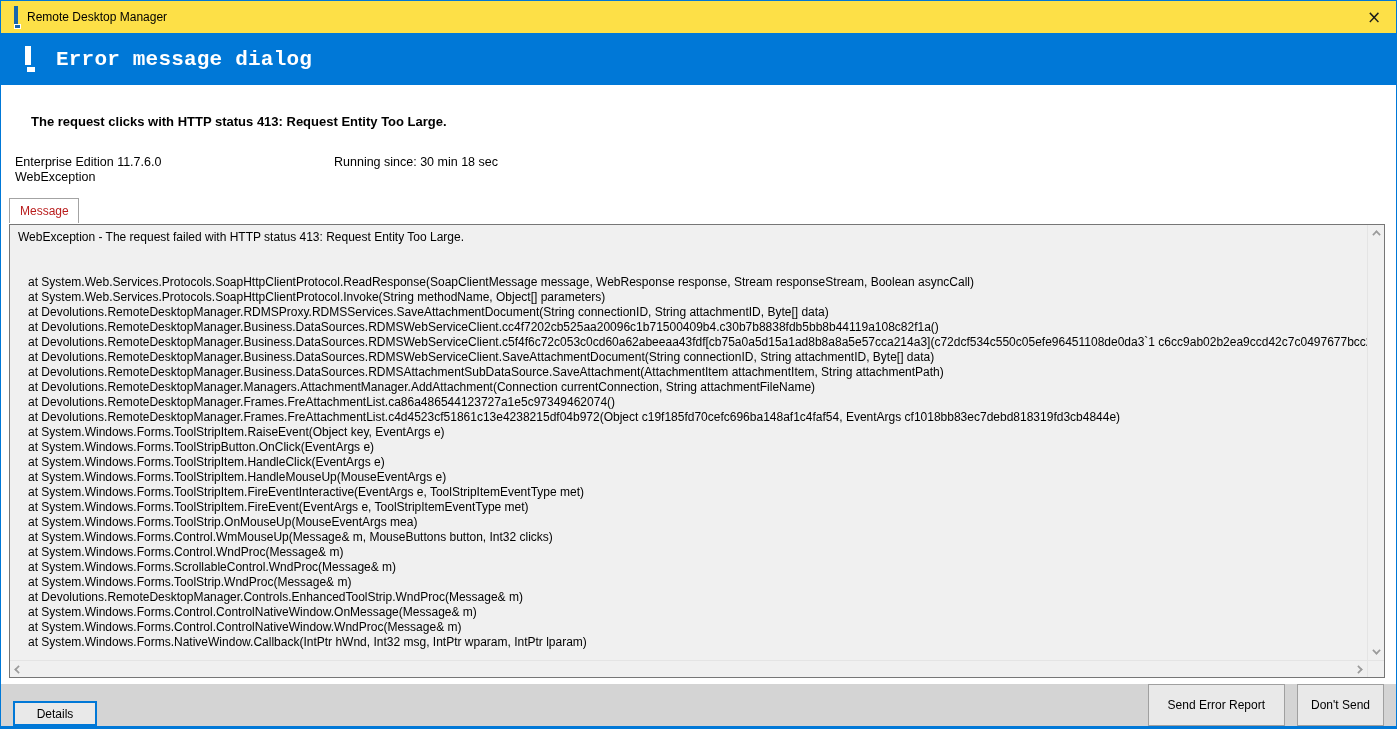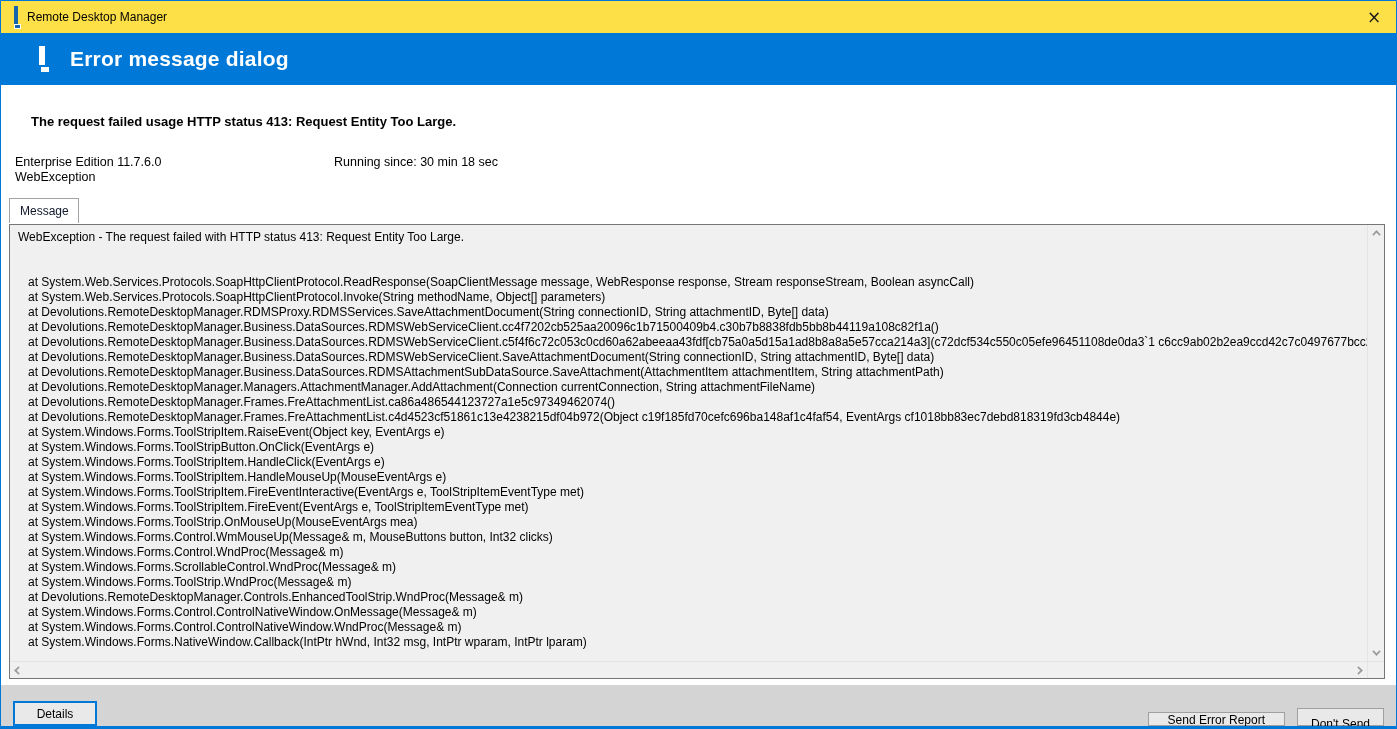"Error message dialog" .header { font-family: none -> Liberation Mono, monospace; padding: 0 38px -> 0 24px }
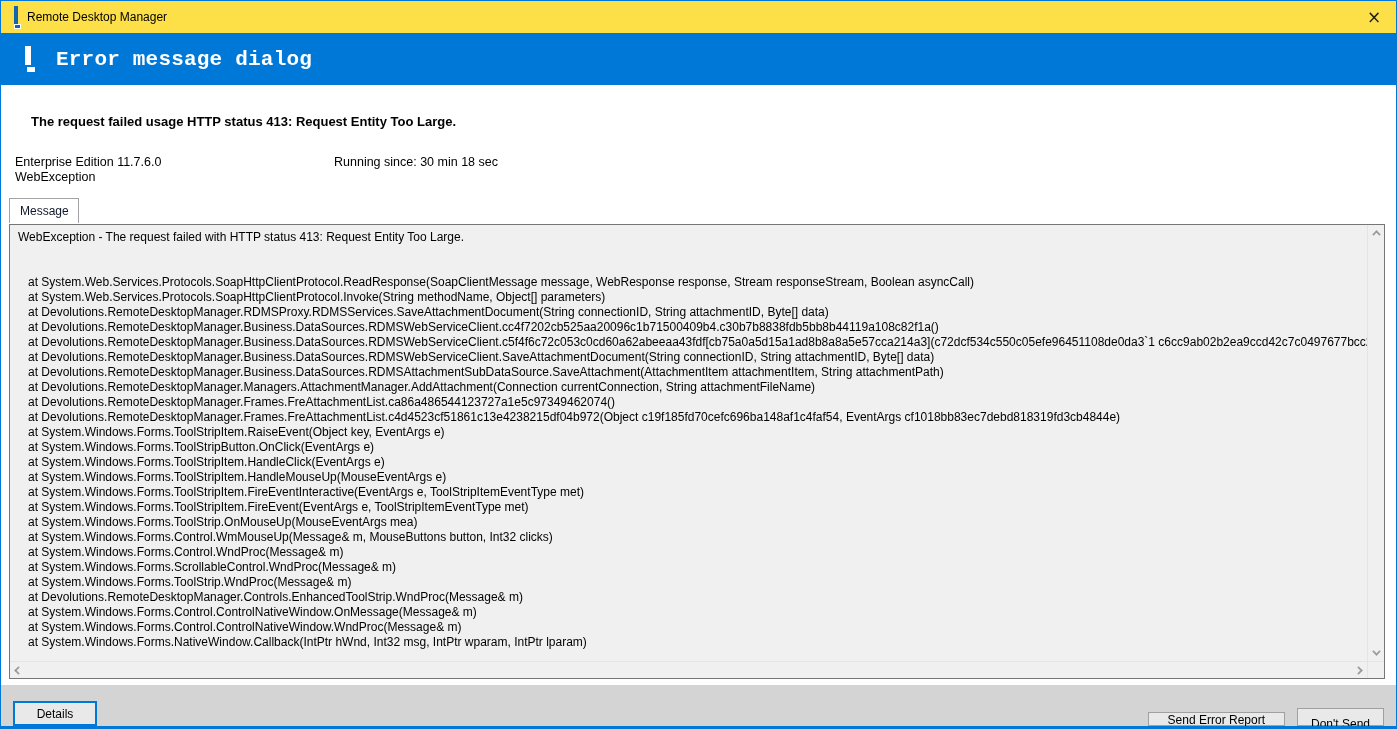"The request failed usage HTTP" p.summary { text: failed usage -> clicks with }
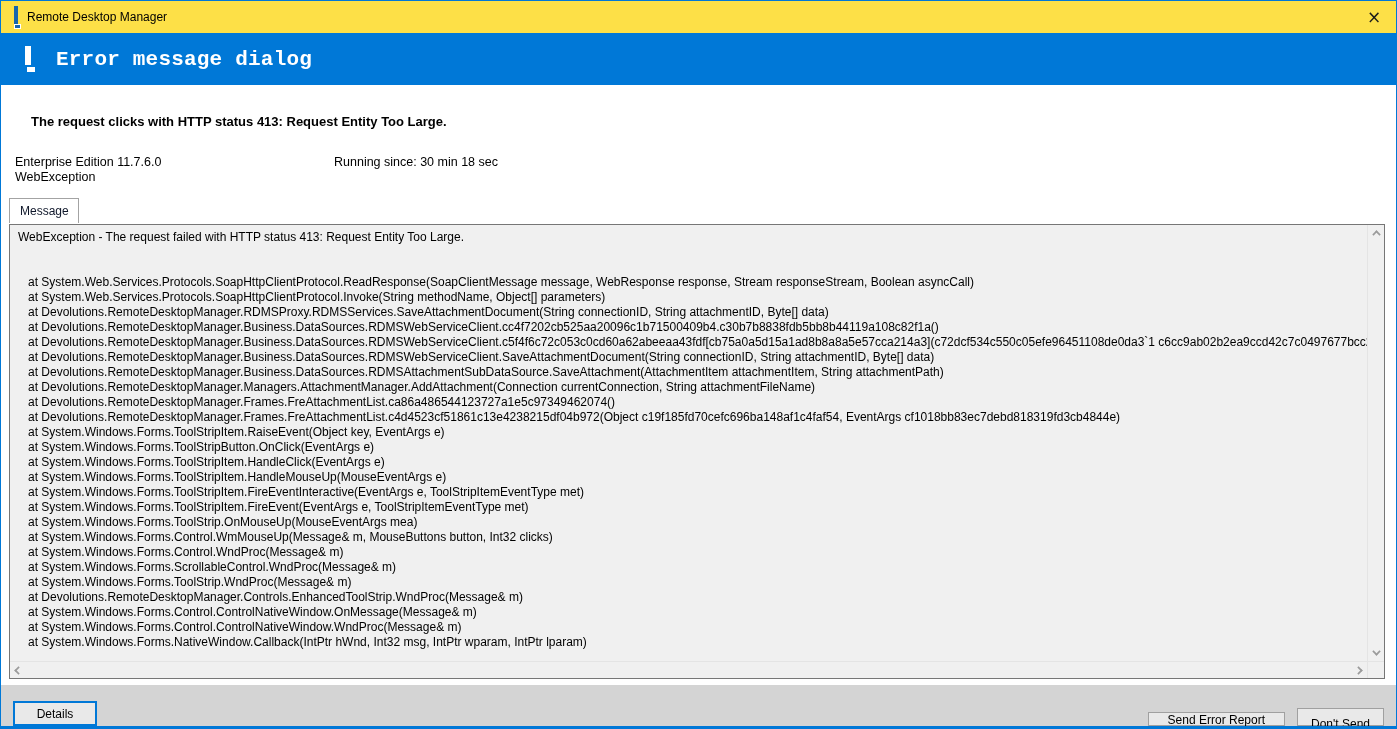"Message" .tab { color: #0f172a -> #b91c1c }
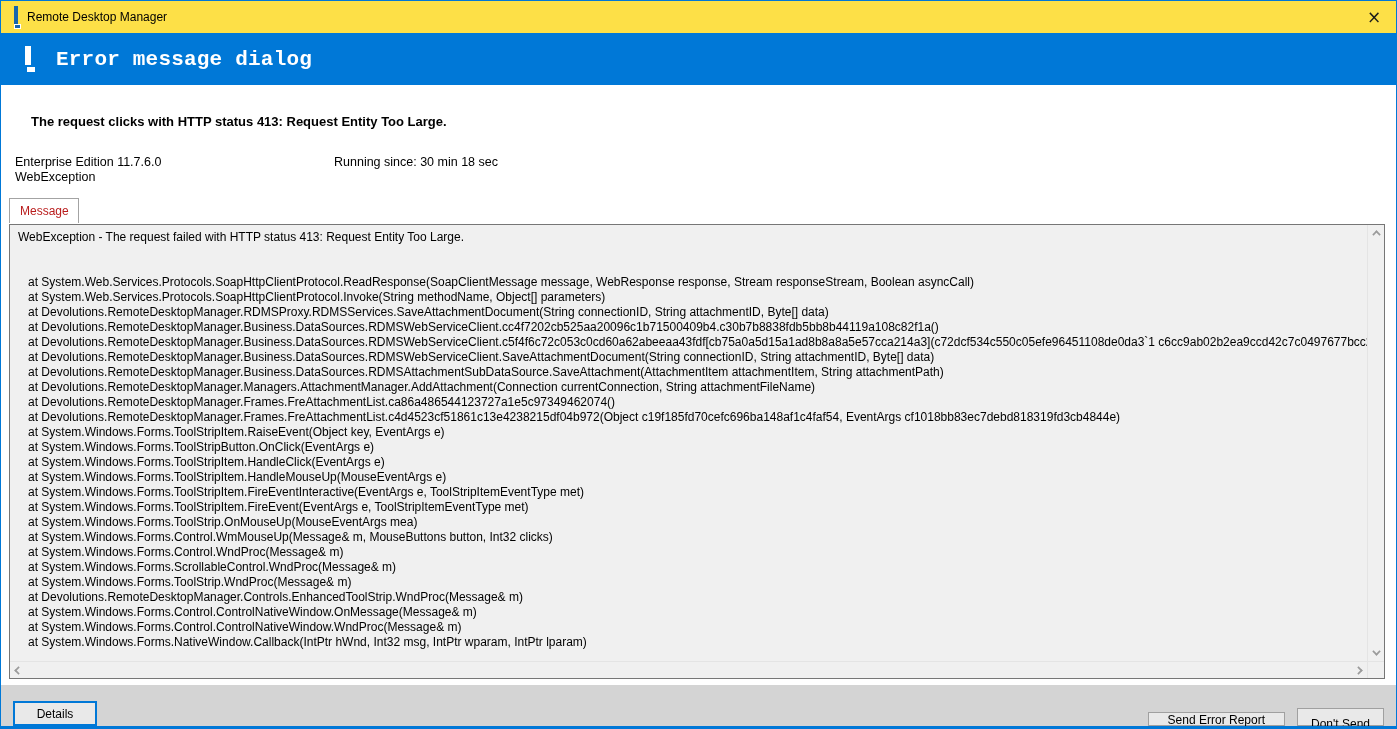"Send Error Report" .btn { height: 14px -> 42px }
